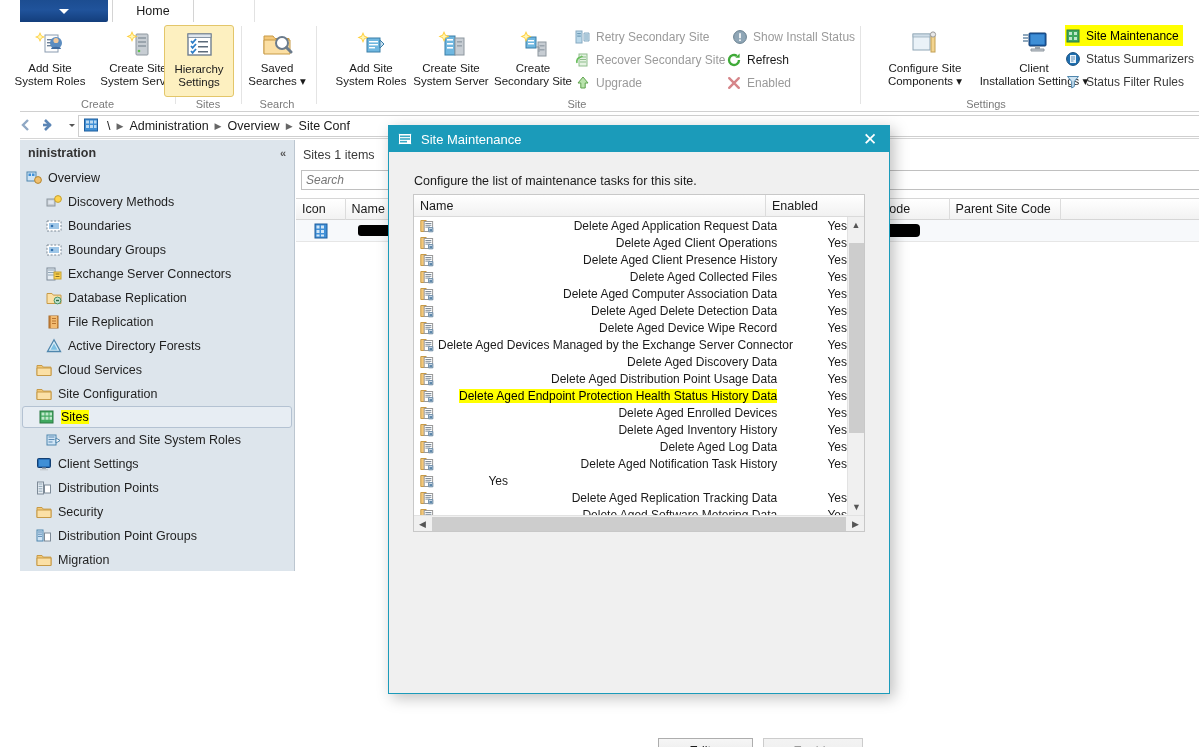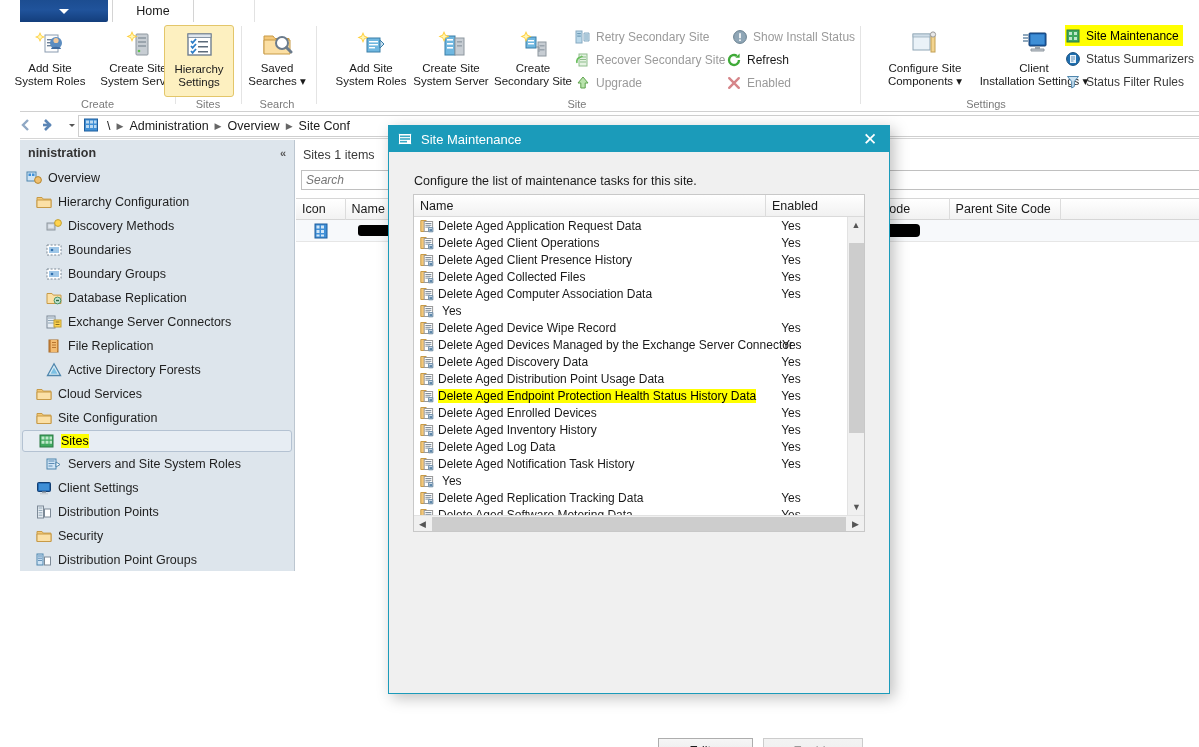"Hierarchy Configuration" div.sbitem { html: <div> <span><svg> <path></path> <path></path> </svg></span> <span>Hierarchy Configuration</span> </div> -> none }
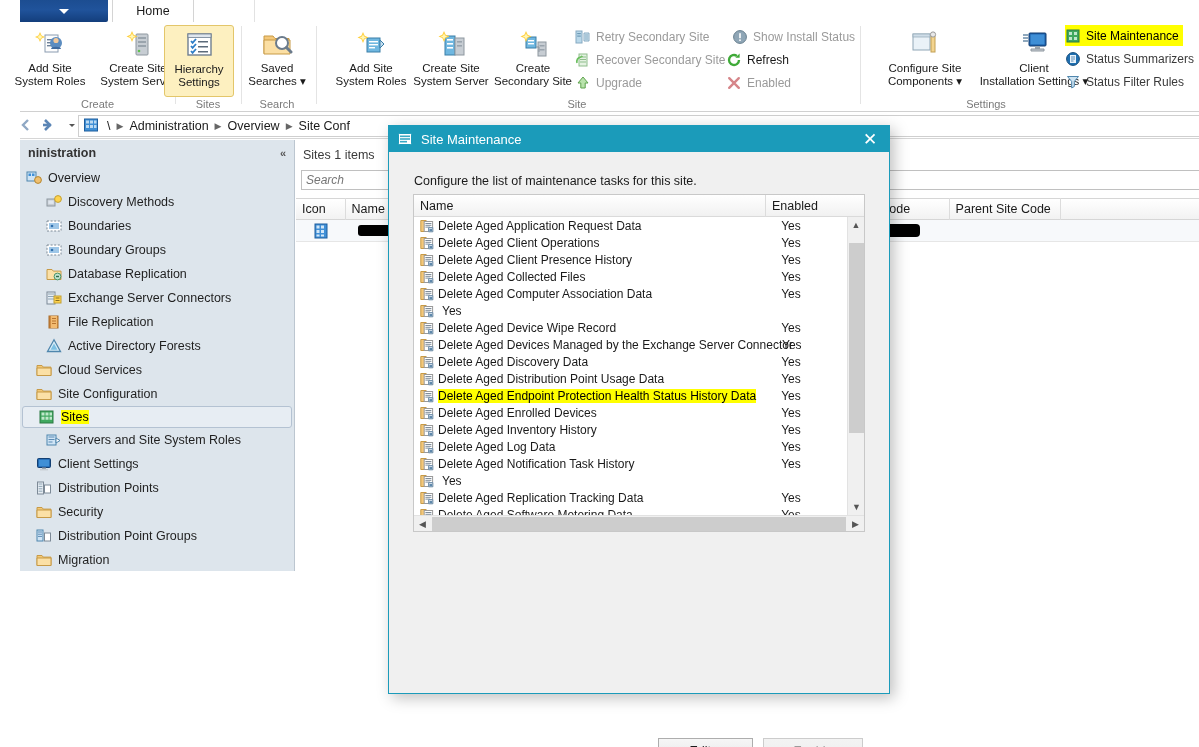"Delete Aged Application Request Data" .lv-body { text-align: none -> right }
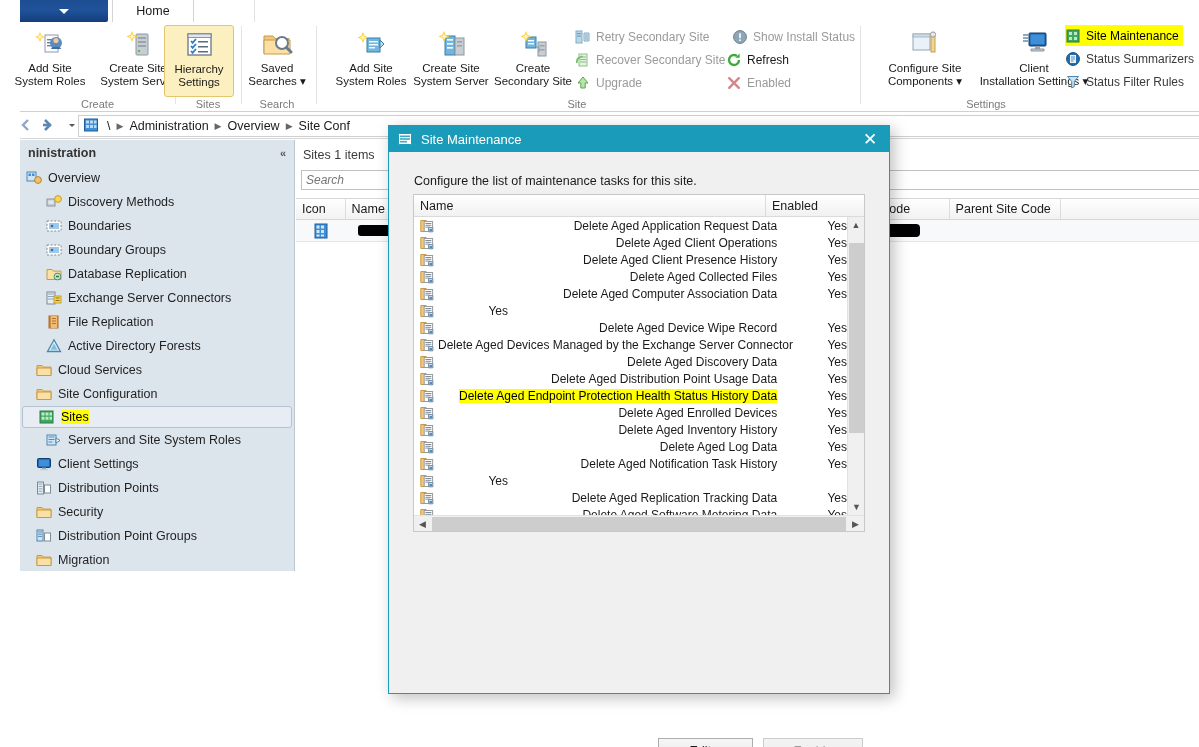"Database Replication" div.sbitem { order: before "Exchange Server Connectors" -> after "Exchange Server Connectors" }
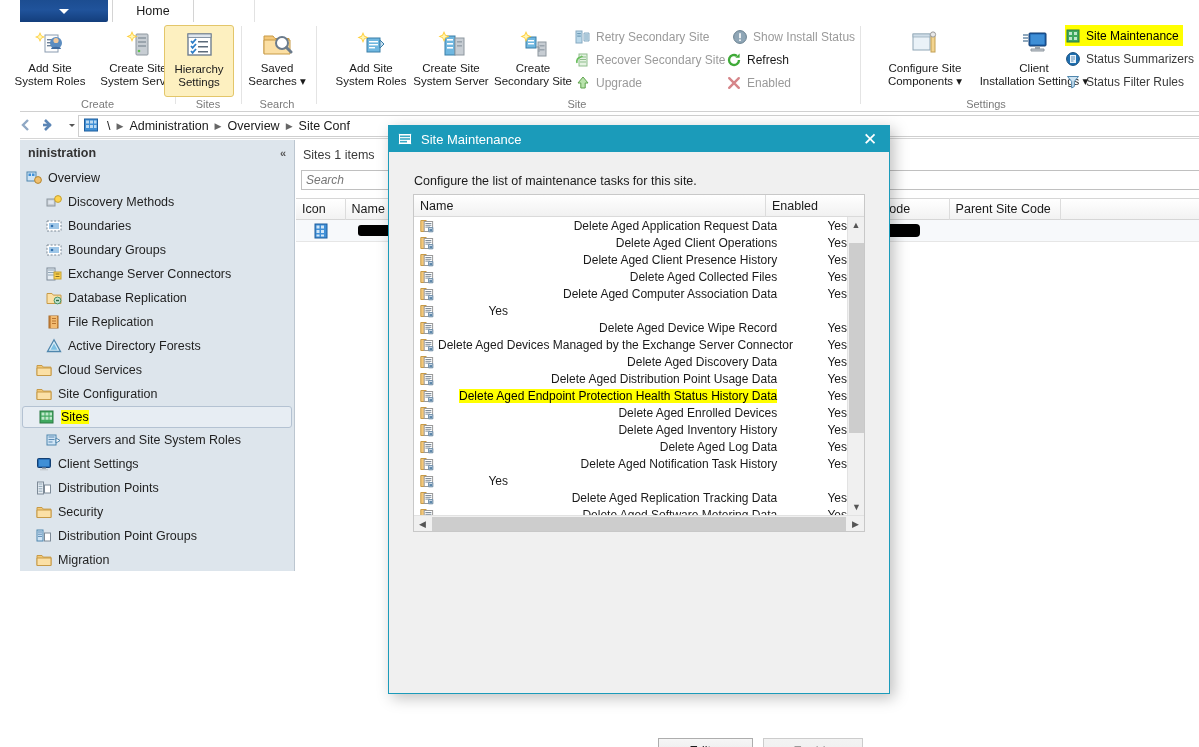"Delete Aged Delete Detection Data" span.lv-name { html: none -> <span><span>Delete Aged Delete Detection Data</span></span> }
